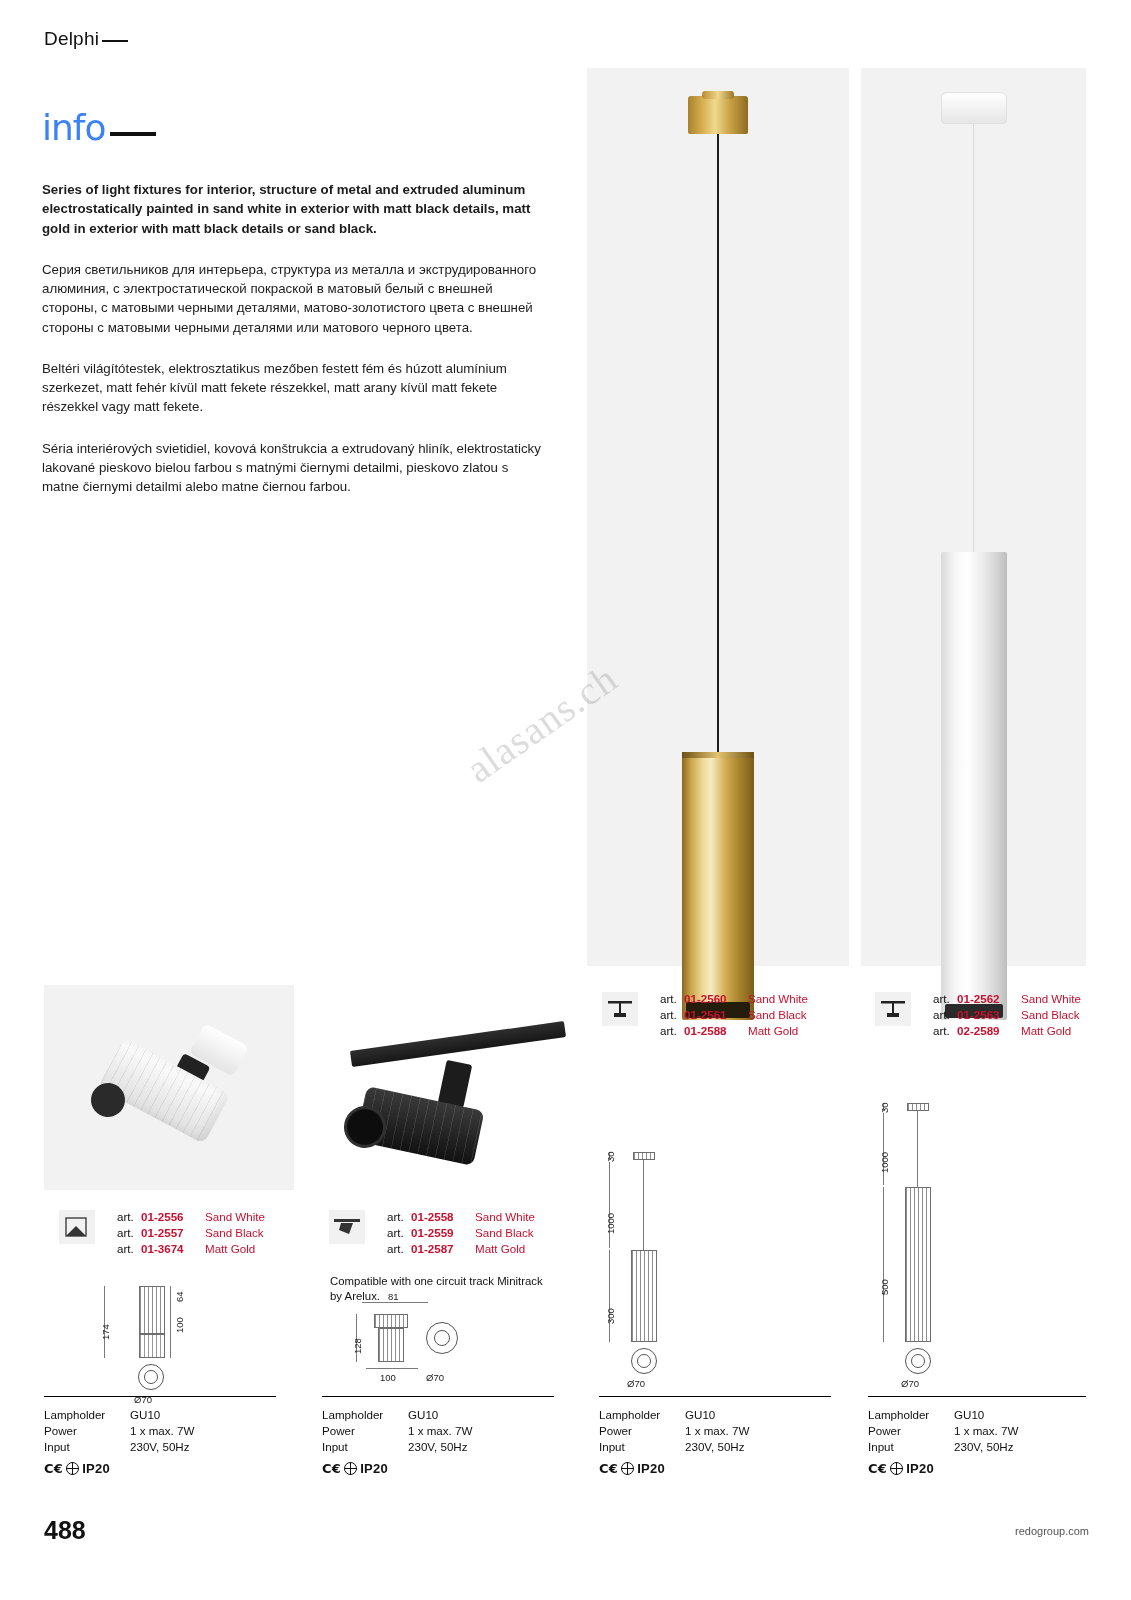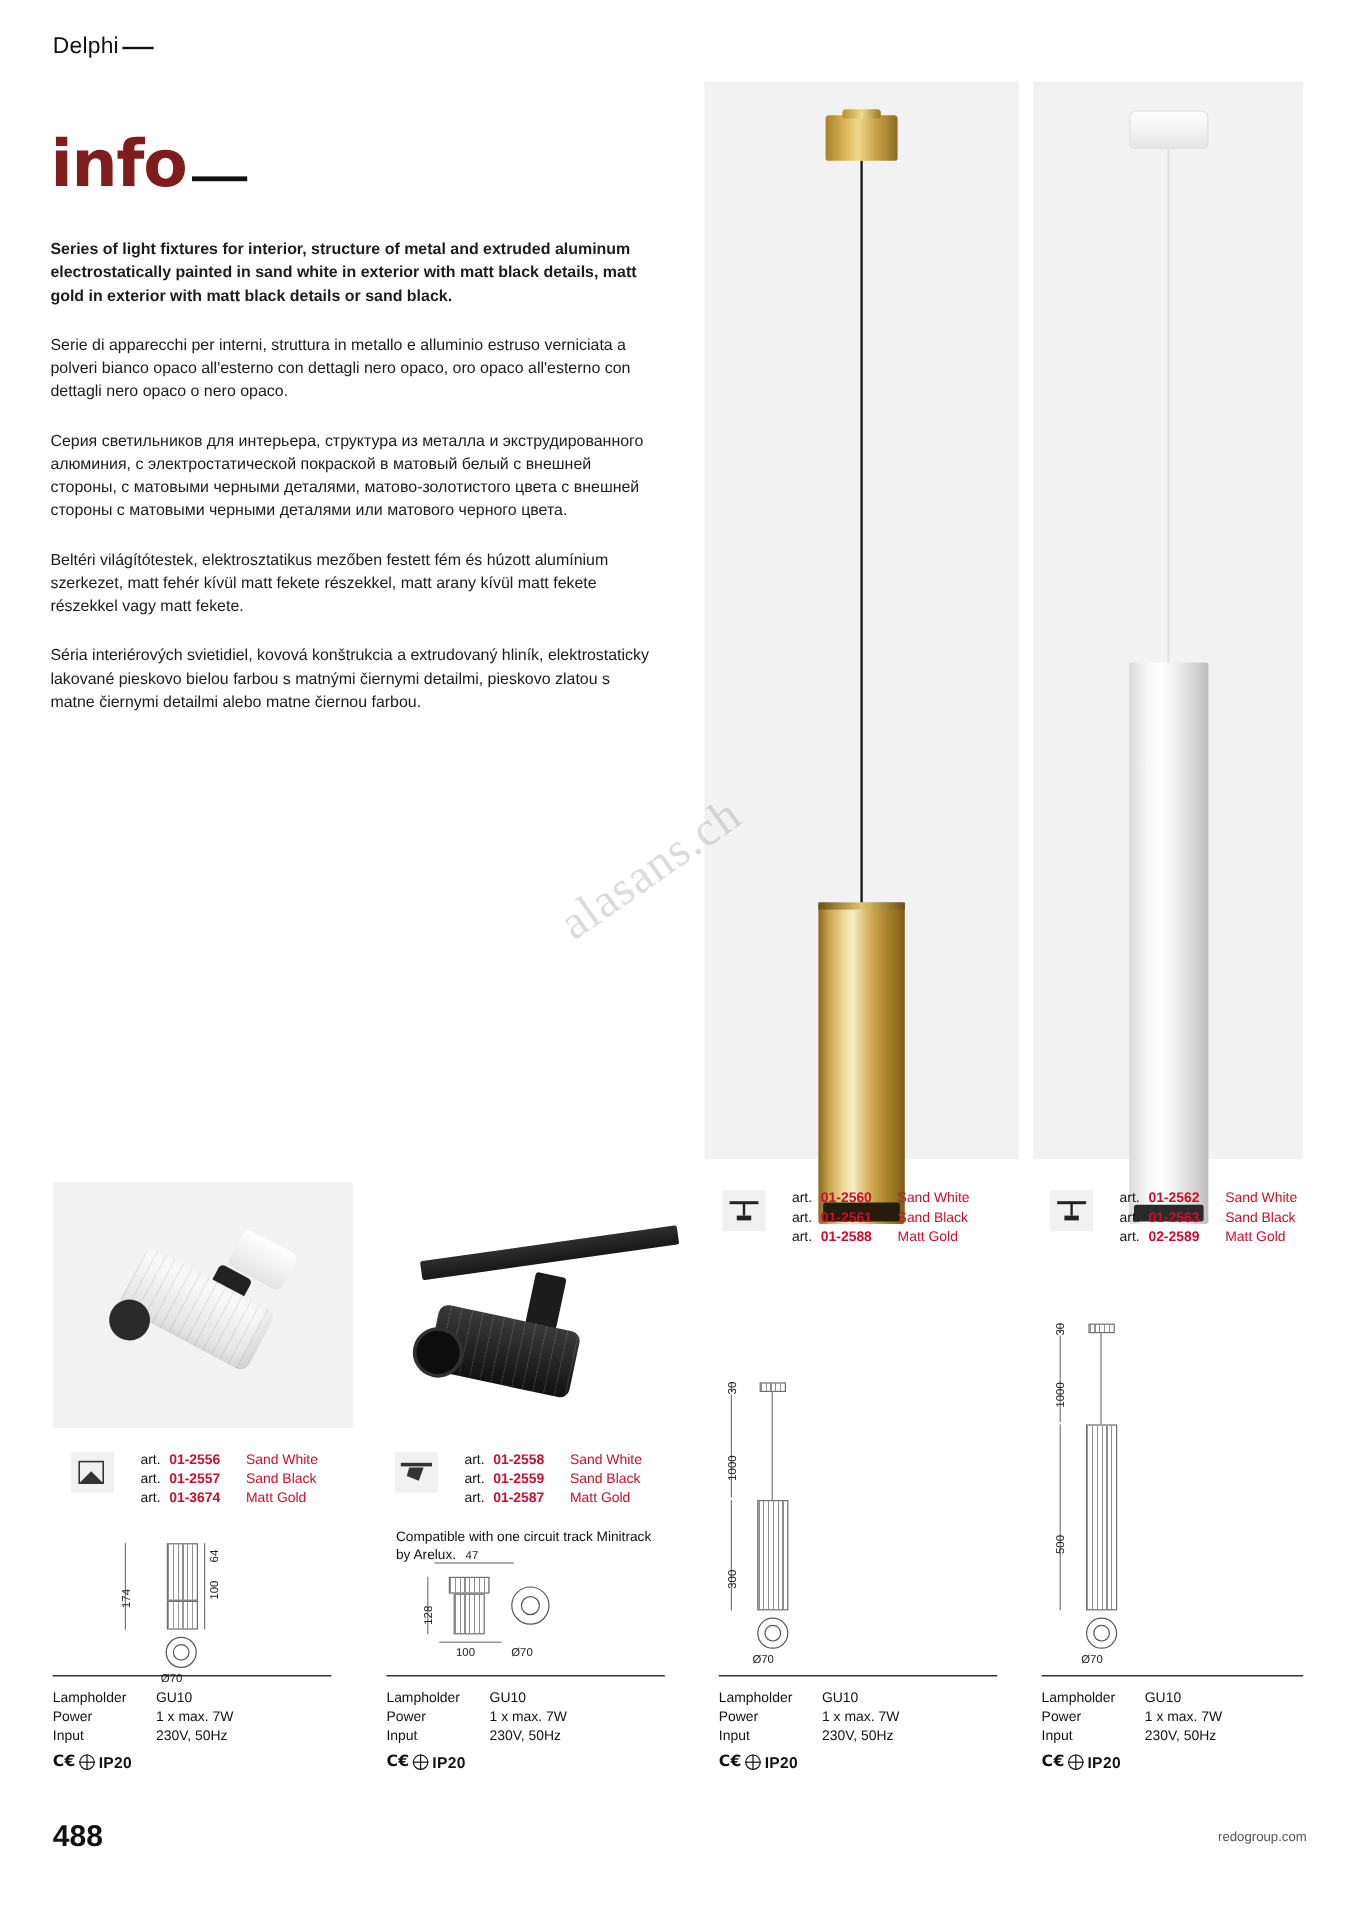"info" .info-title { color: #7f1d1d -> #3b82f6; font-size: 54px -> 36px; font-weight: 700 -> 400 }
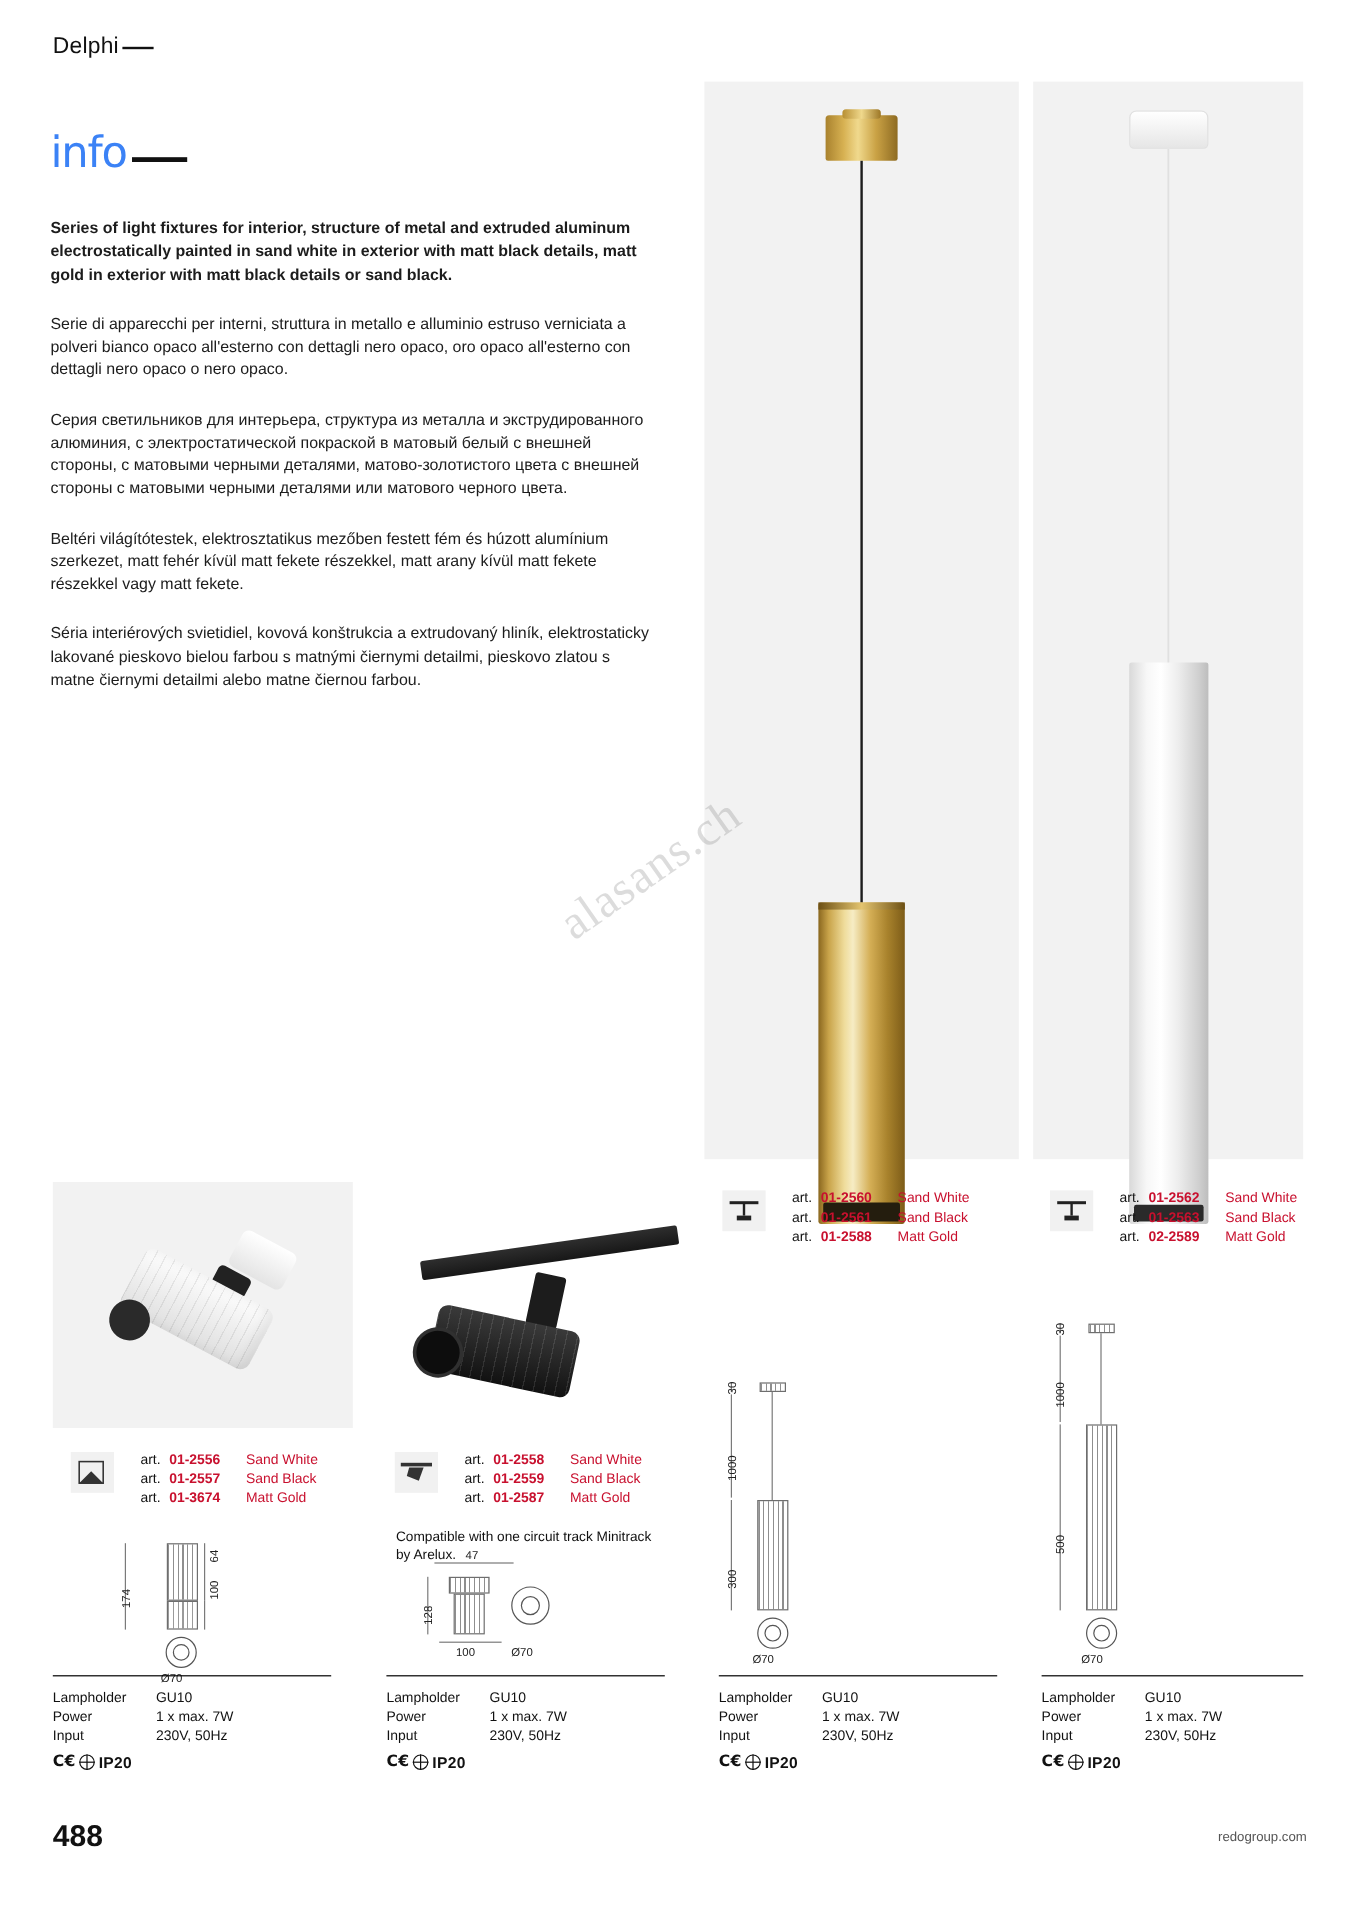"Serie di apparecchi per interni," div.para { html: <div>Serie di apparecchi per interni, struttura in metallo e alluminio estruso verniciata a polveri bianco opaco all'esterno con dettagli nero opaco, oro opaco all'esterno con dettagli nero opaco o nero opaco.</div> -> none }
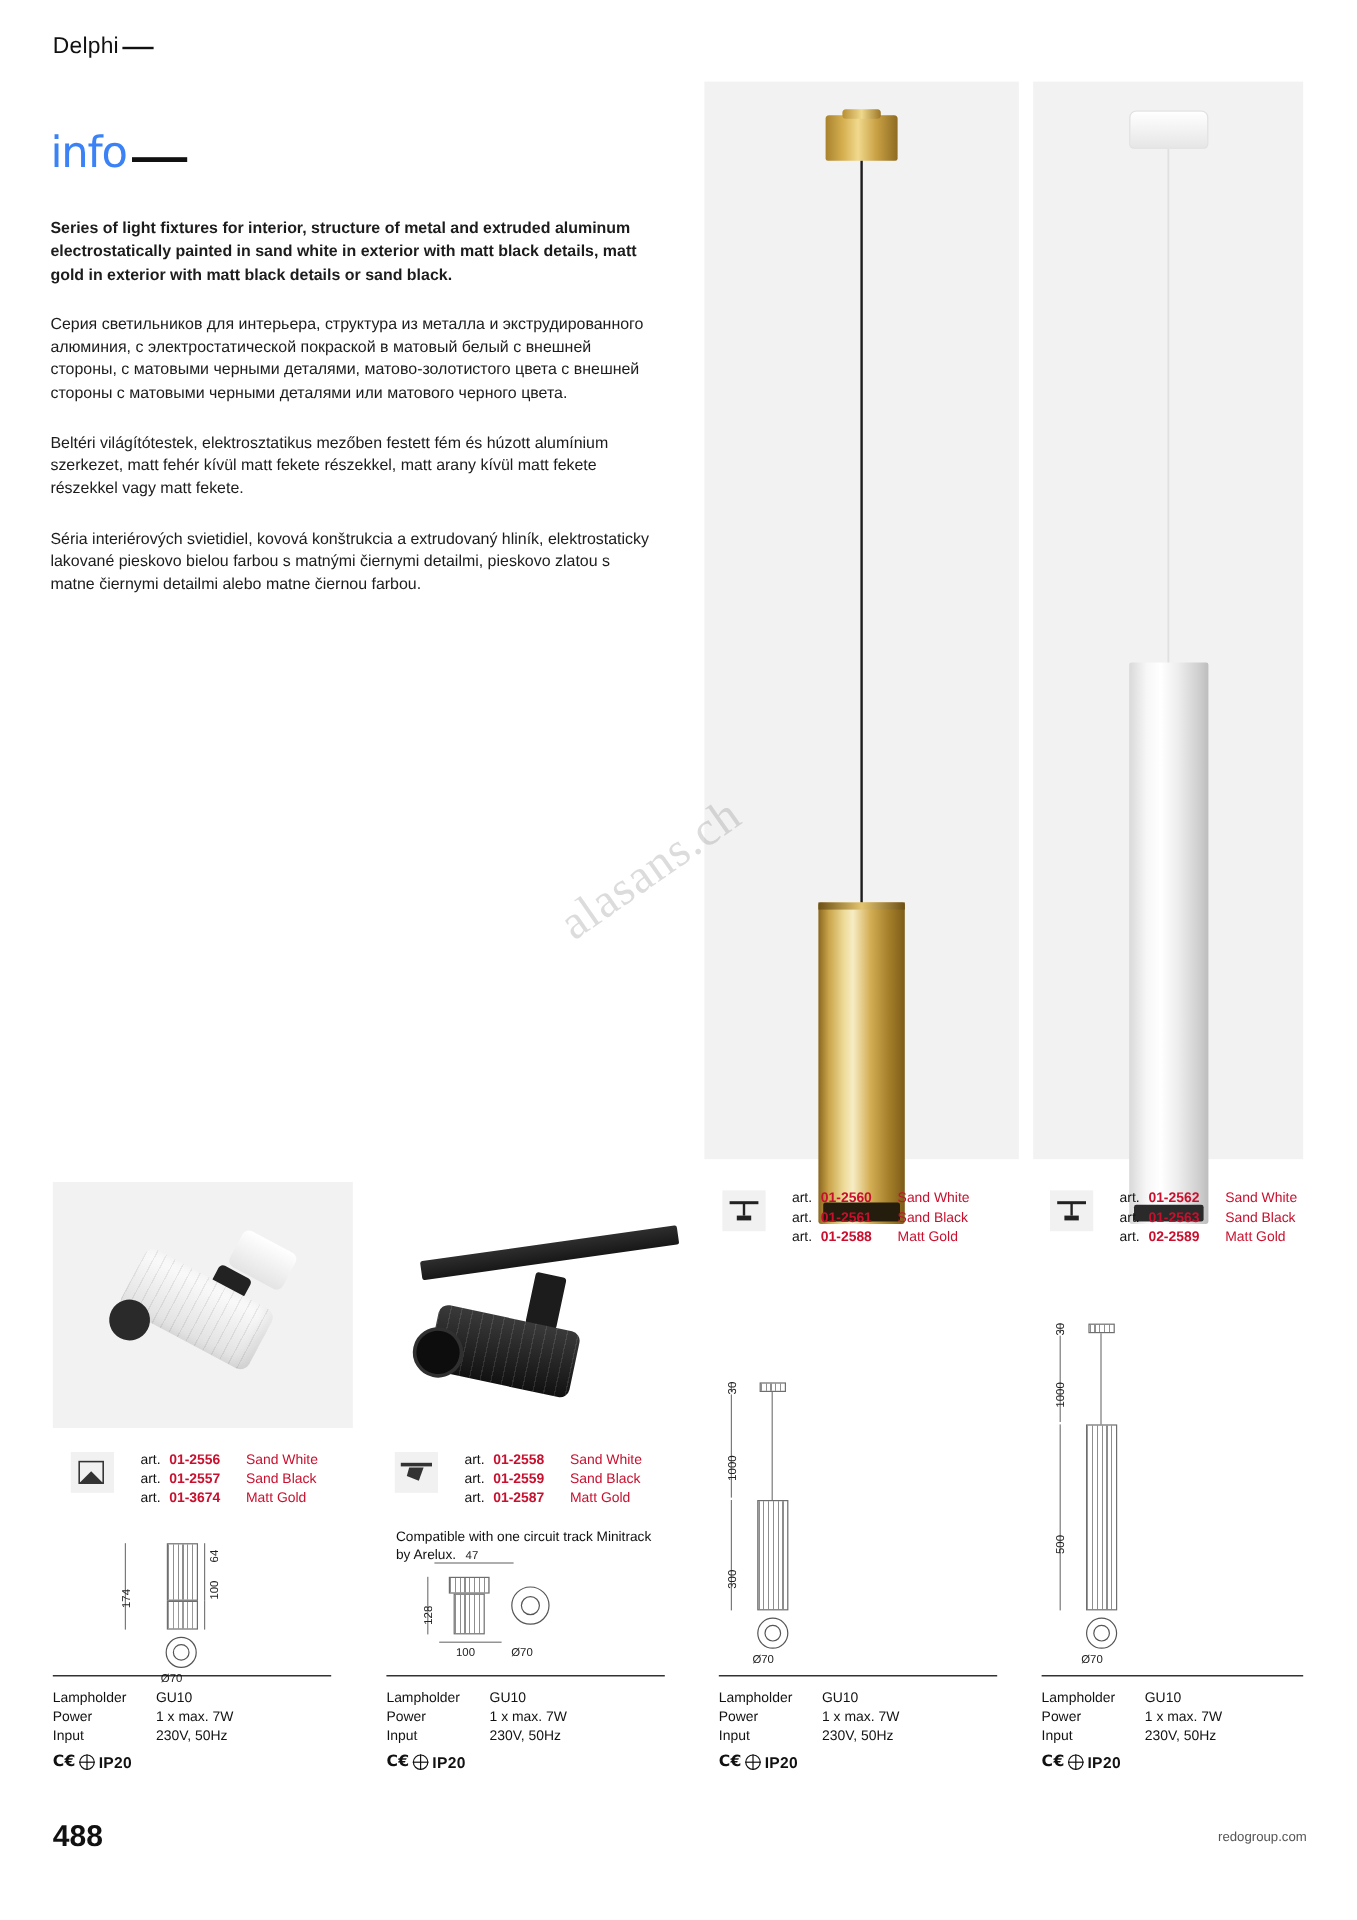"47" div.dimtxt { text: 47 -> 81 }
